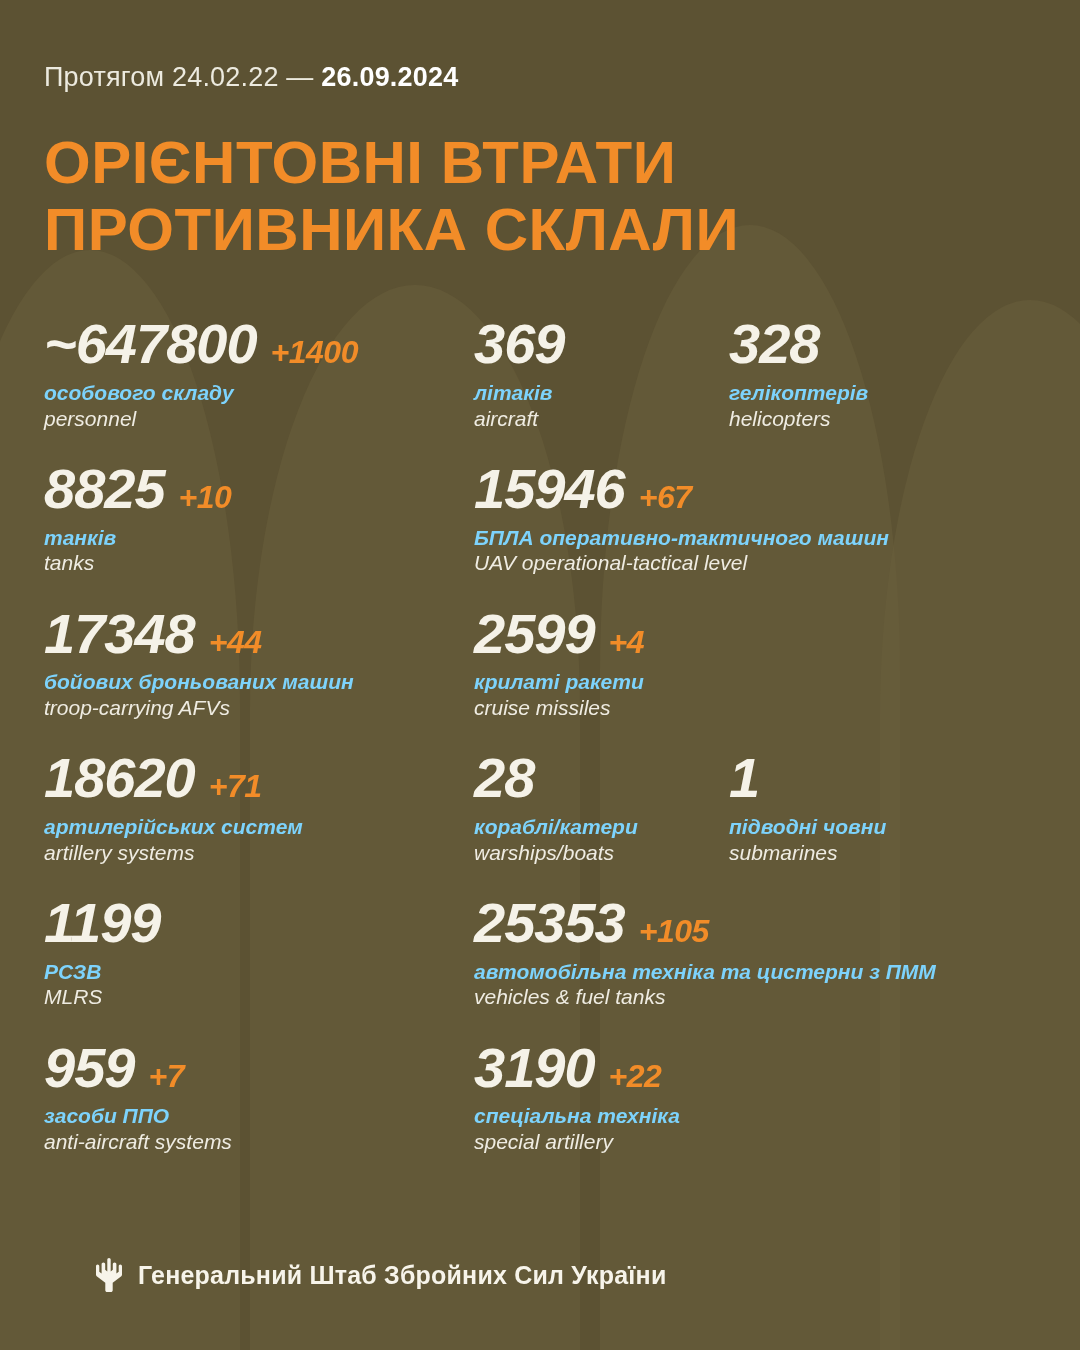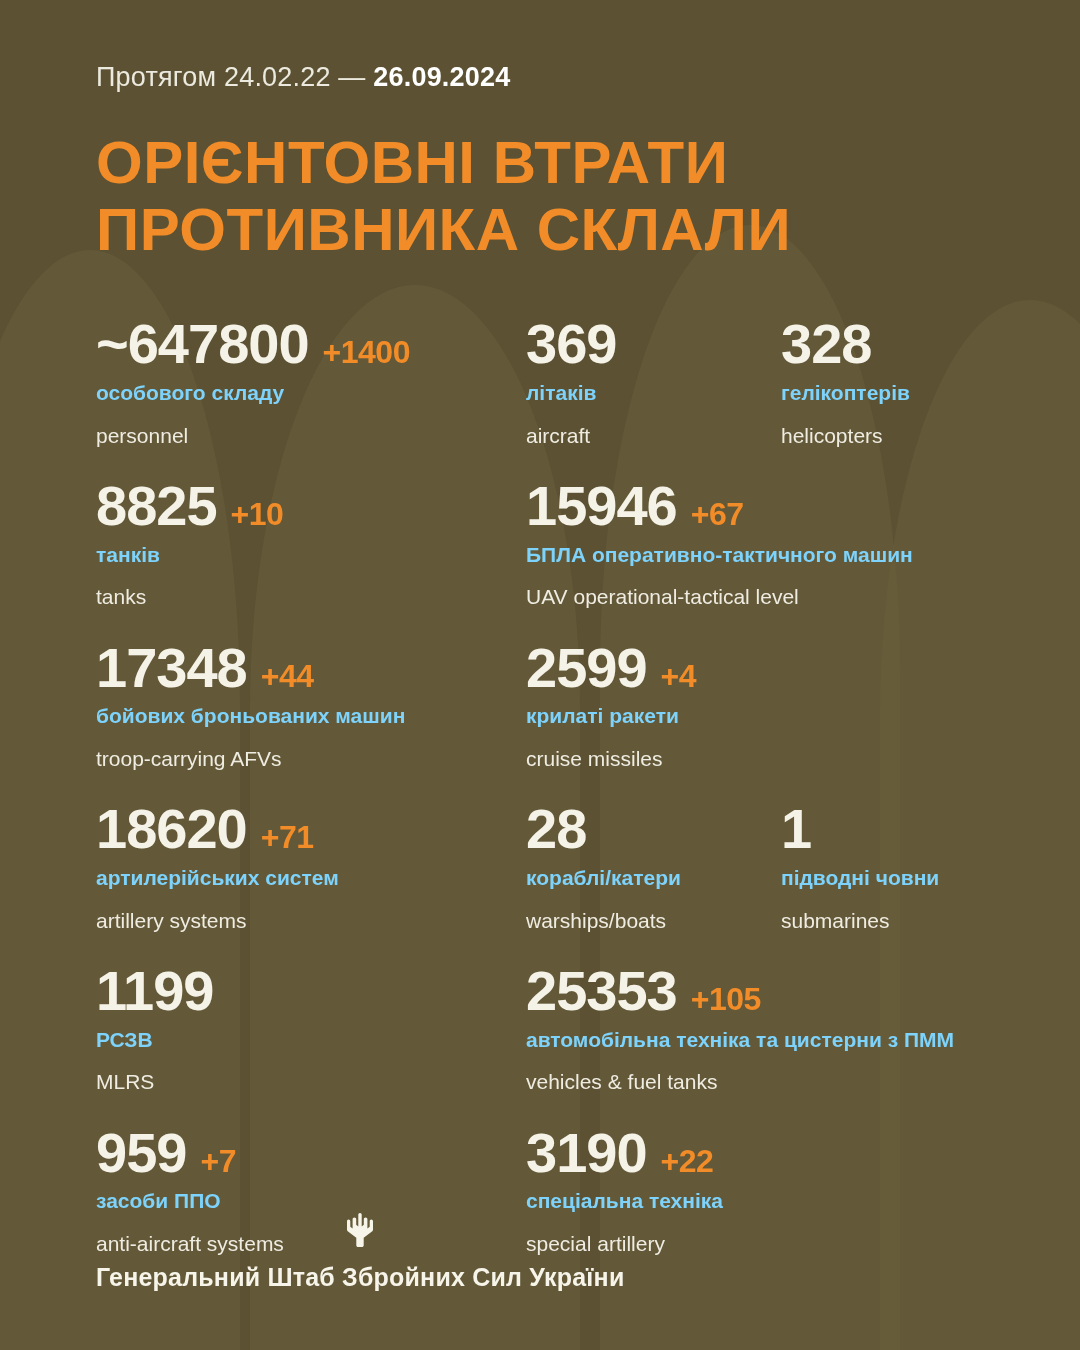"Протягом 24.02.22 — 26.09.2024" .page { padding: 62px 90px 0 96px -> 62px 90px 0 44px }
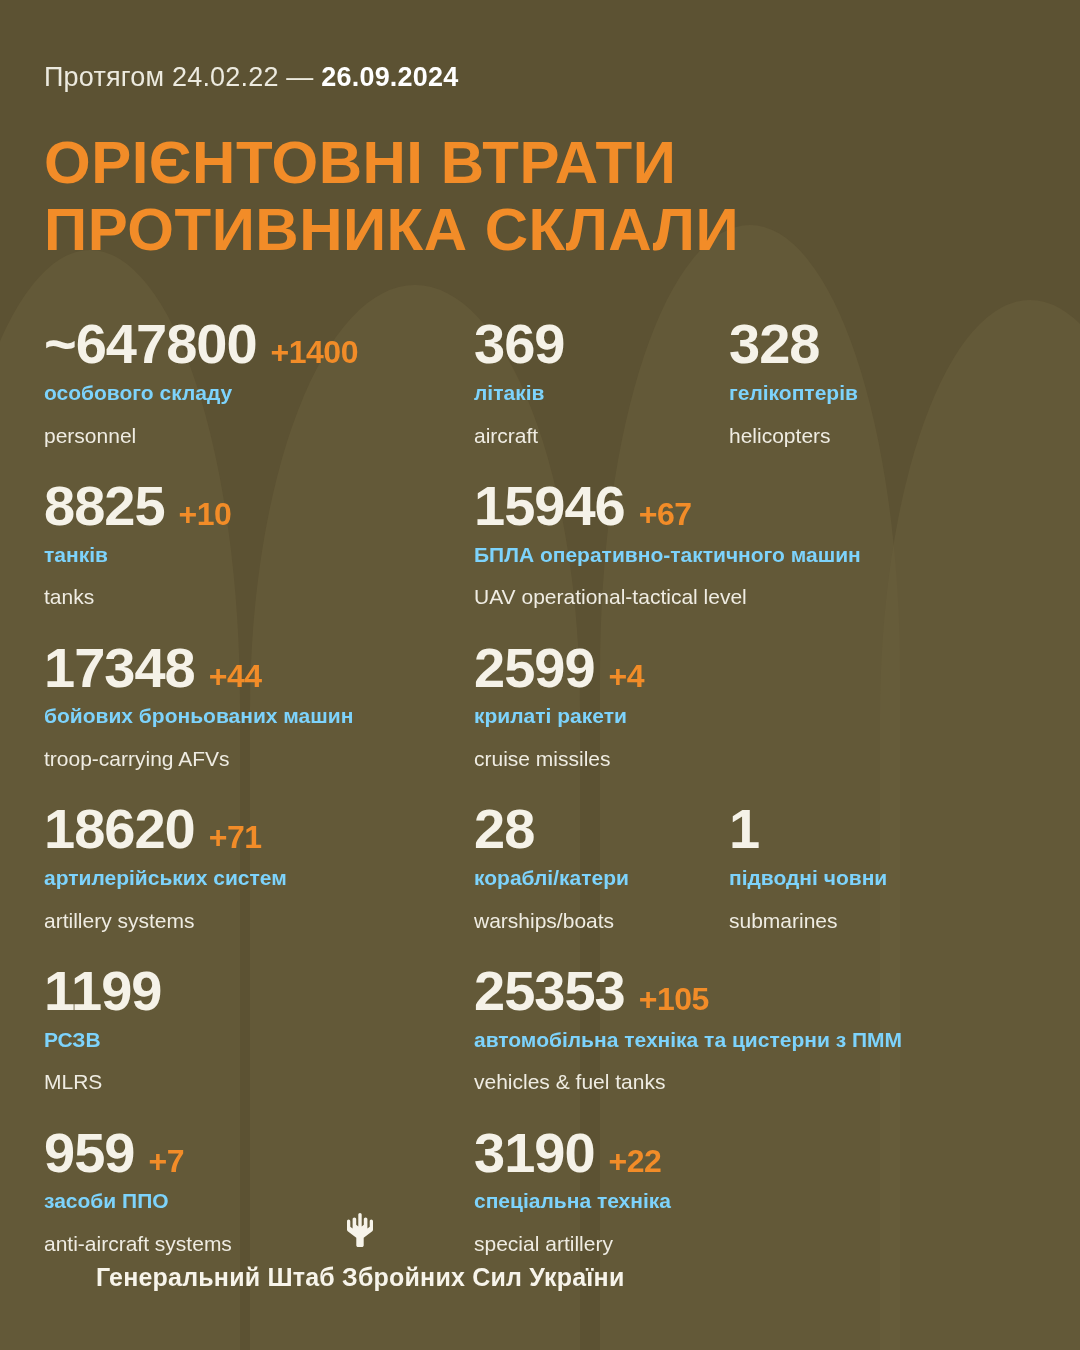"~647800" .grid { font-style: none -> italic }
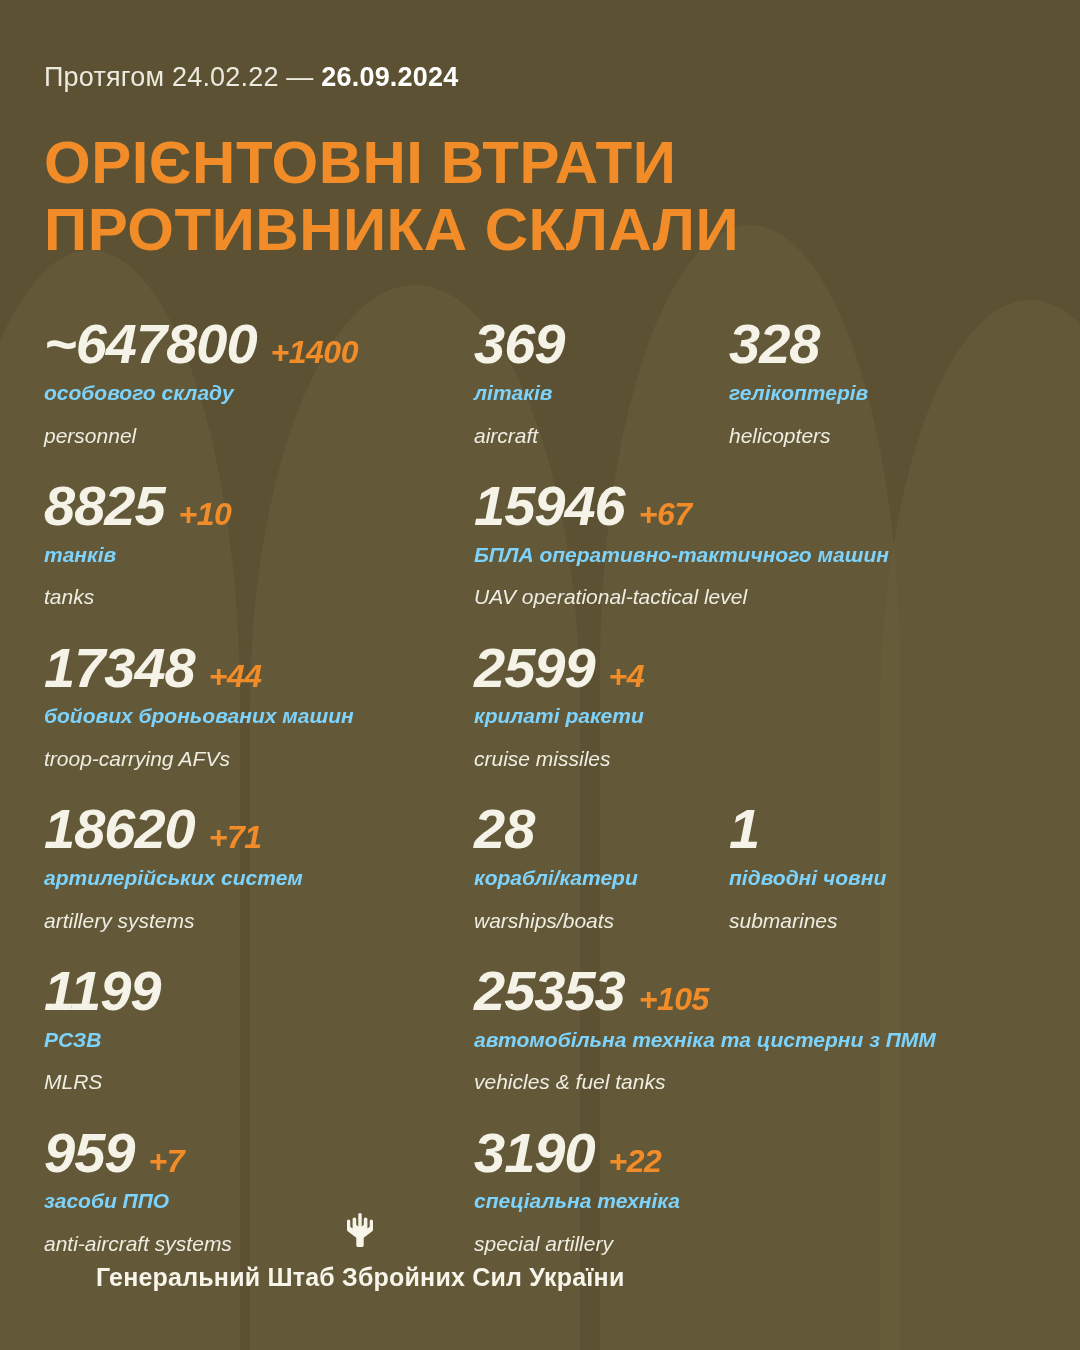"personnel" .label-en { margin-top: 17px -> 0 }
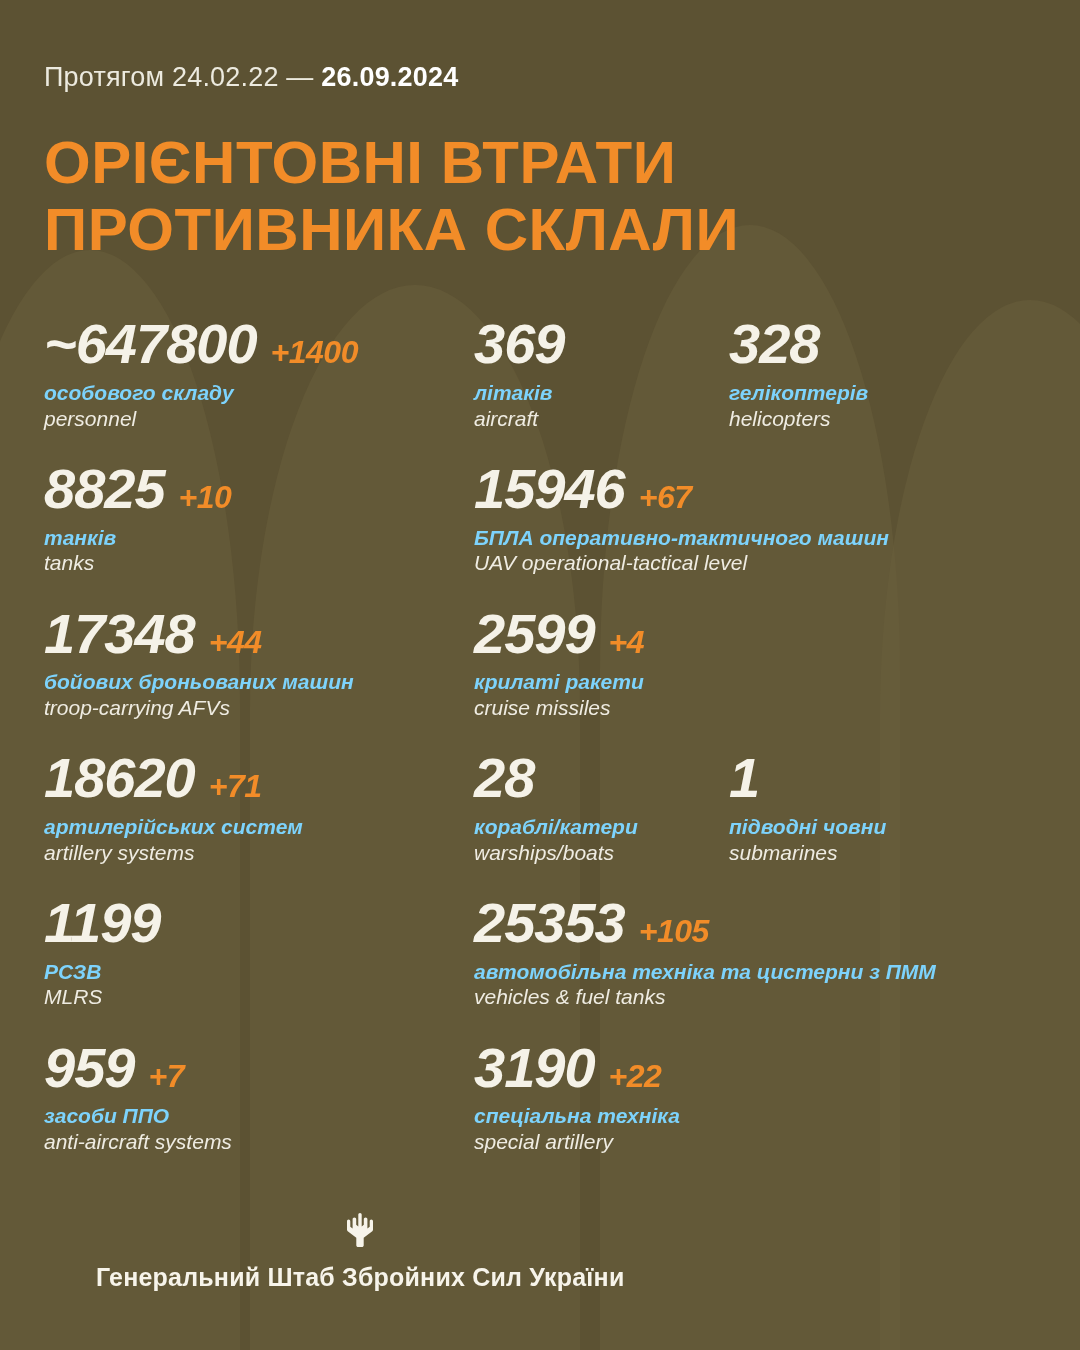"Генеральний Штаб Збройних Сил України" .footer { flex-direction: column -> none }
